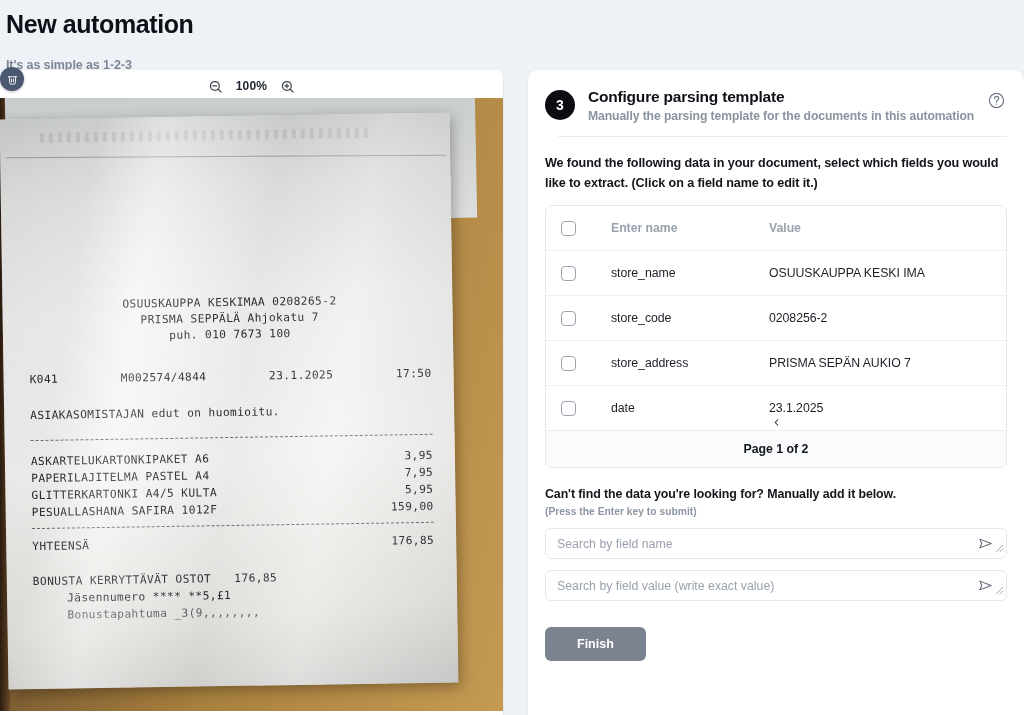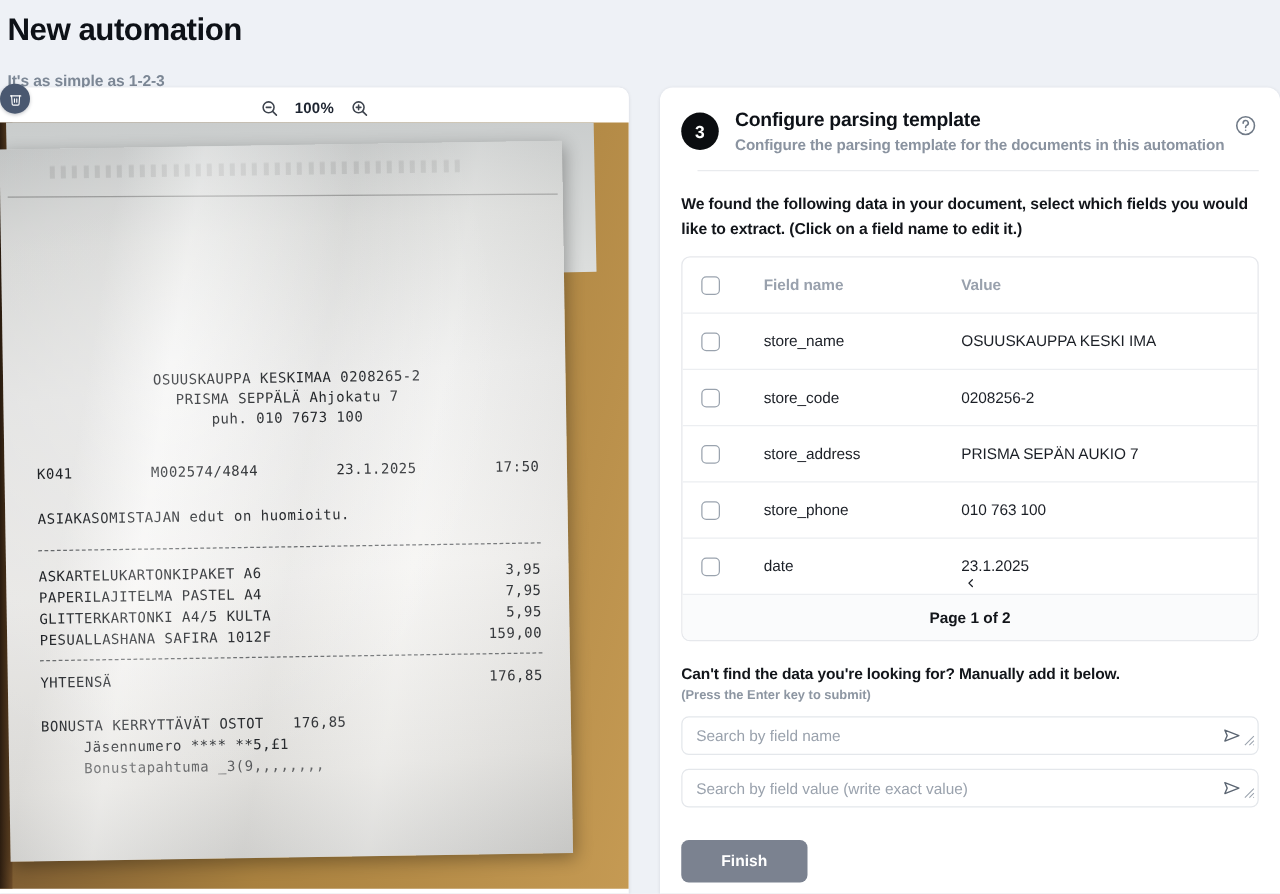"Configure the parsing template for" div.step-sub { text: Configure -> Manually }
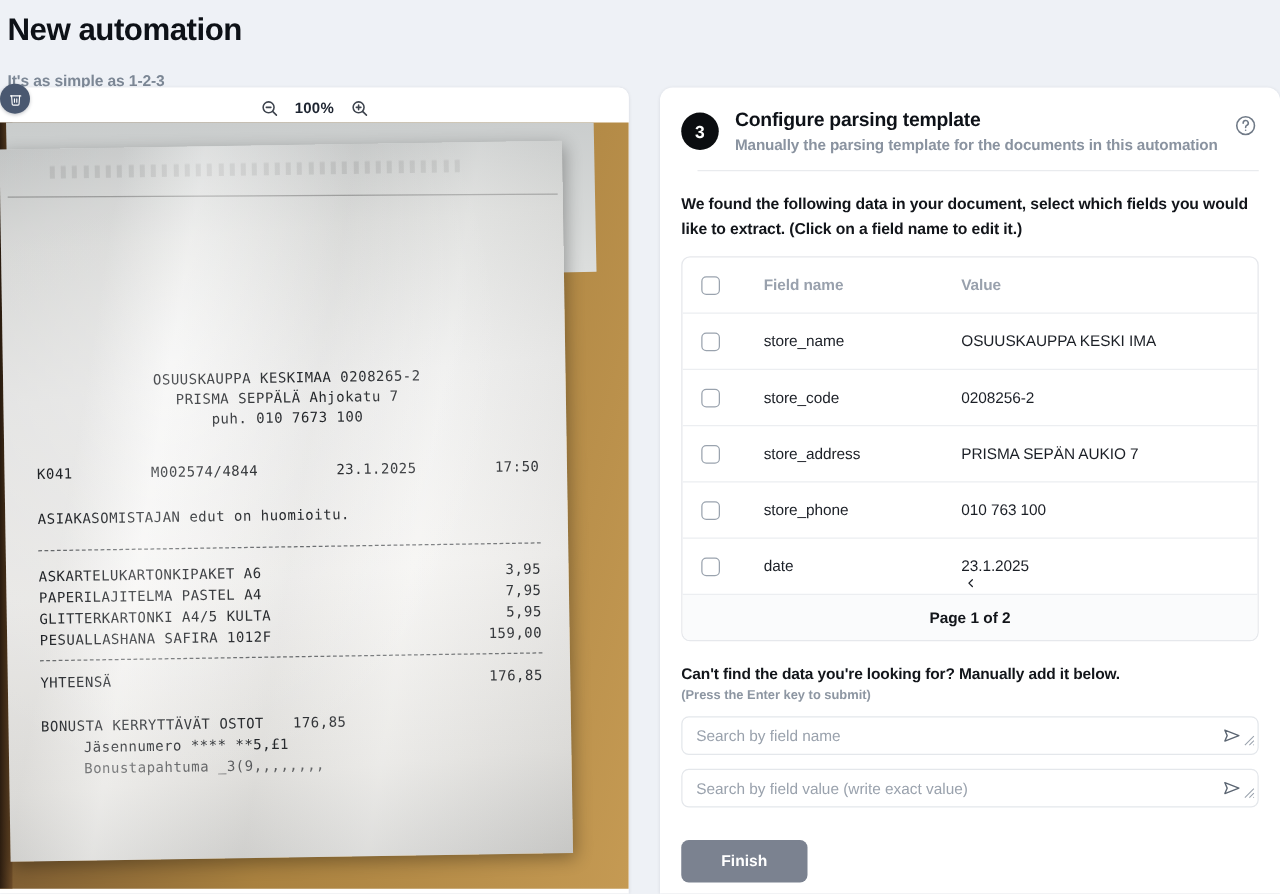"Field name" span.cell { text: Field -> Enter }
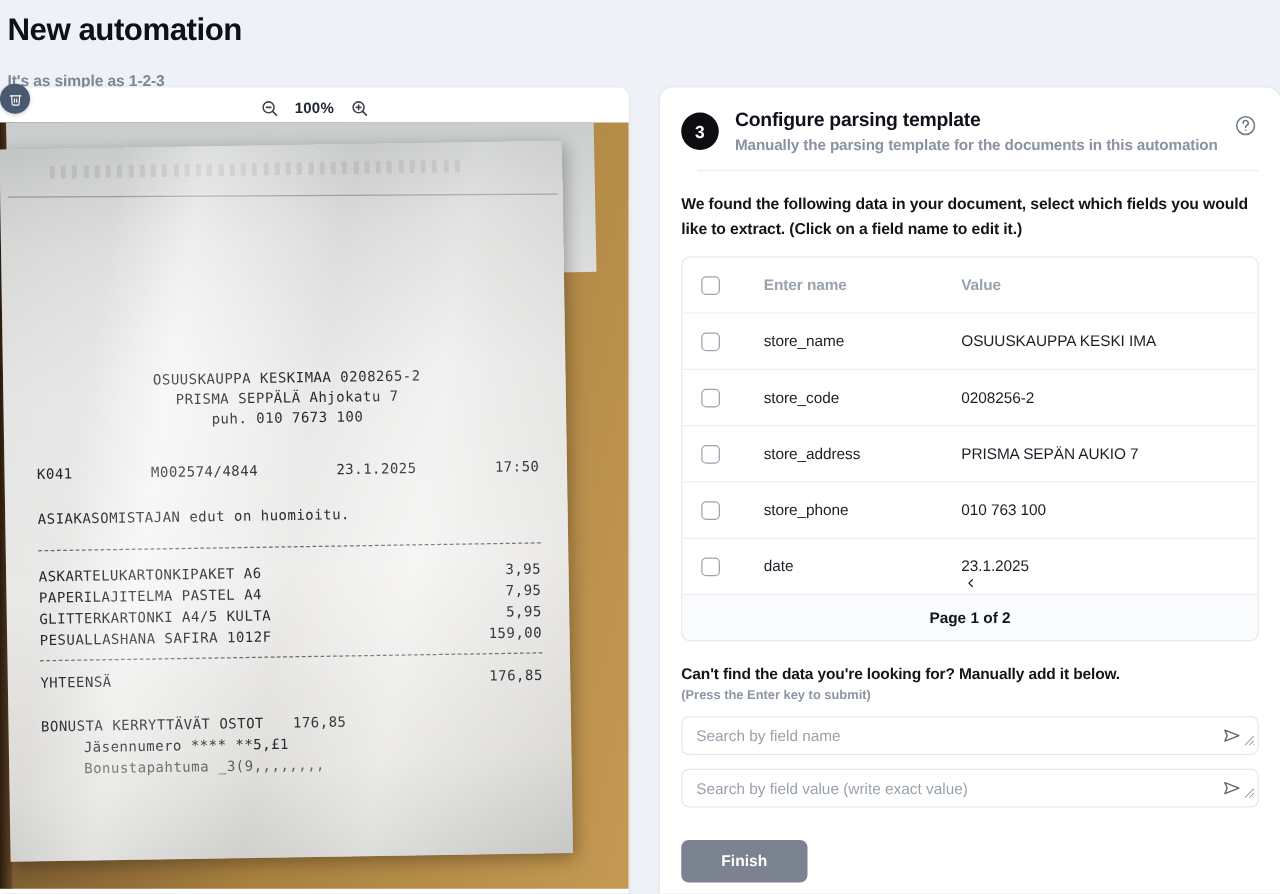"store_phone" div.trow { html: <div> <span></span> <span>store_phone</span> <span>010 763 100</span> </div> -> none }
